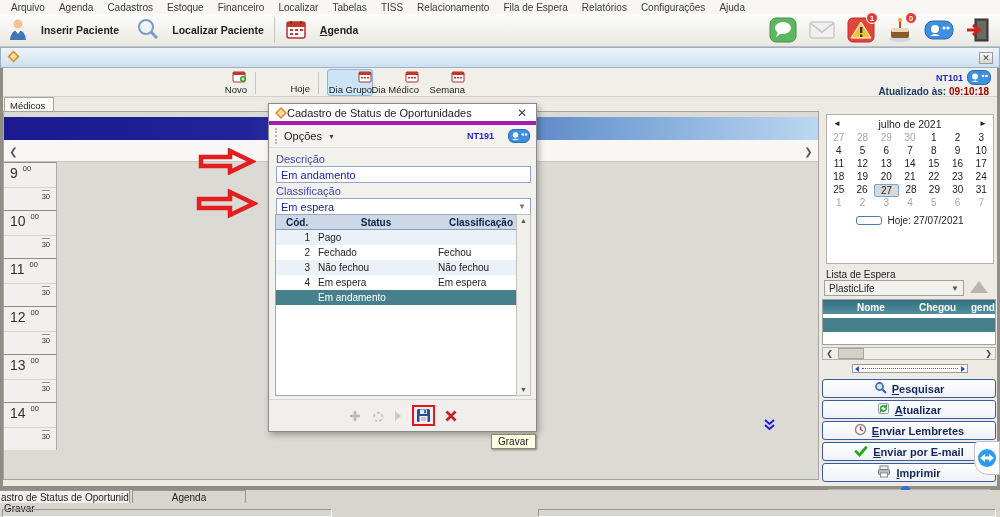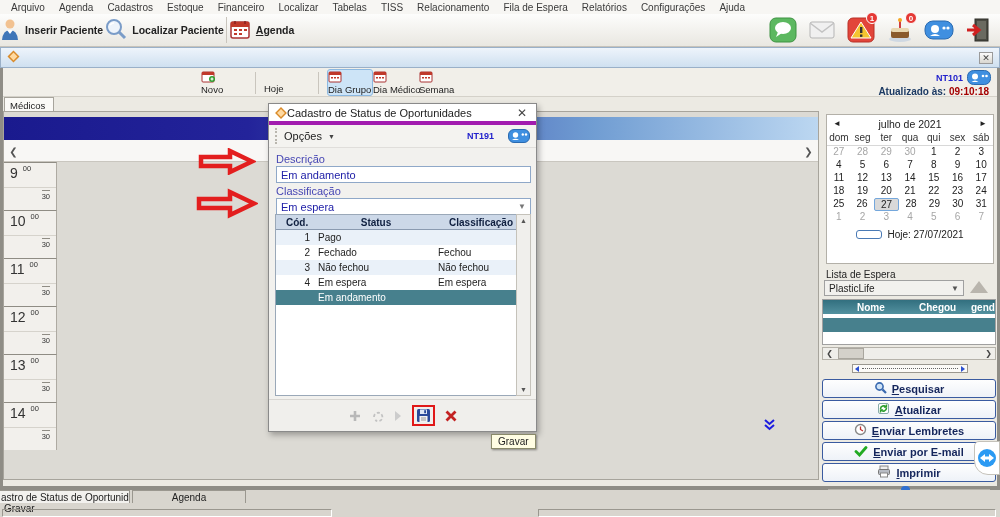"Inserir Paciente" .tb-item { gap: 5px -> 13px; padding: 0 0 -> 0 8px }
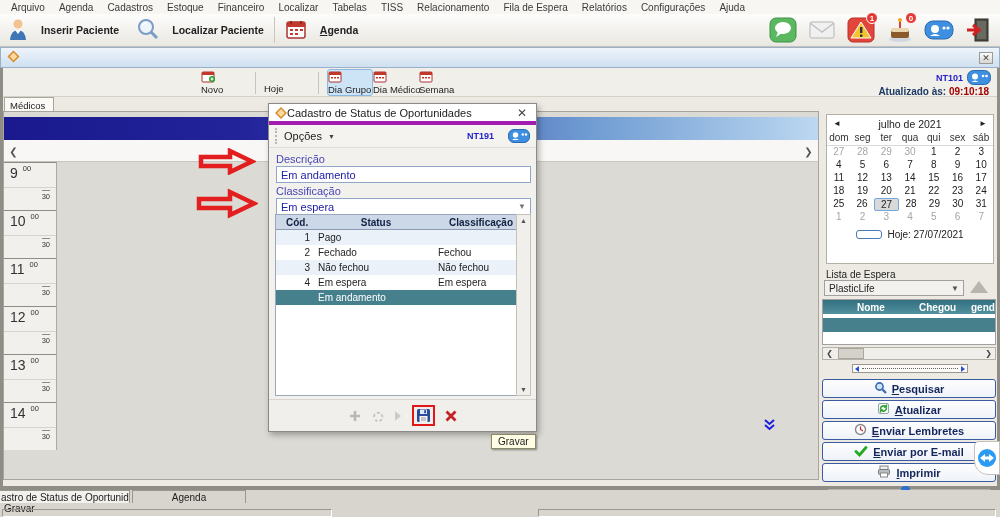"Novo" .ag-btn { align-items: flex-start -> flex-end }
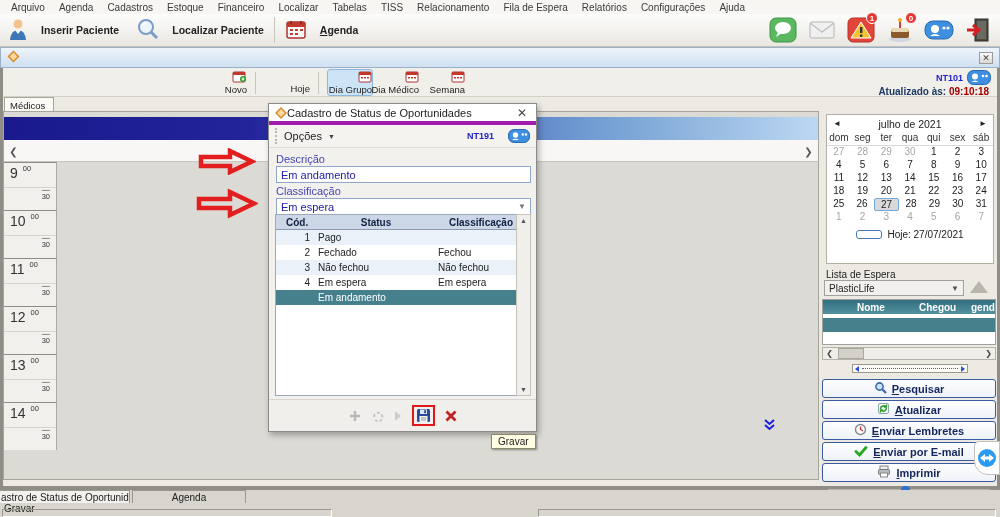"dom" div { html: <div> <span>dom</span> <span>seg</span> <span>ter</span> <span>qua</span> <span>qui</span> <span>sex</span> <span>sáb</span> </div> -> none }
